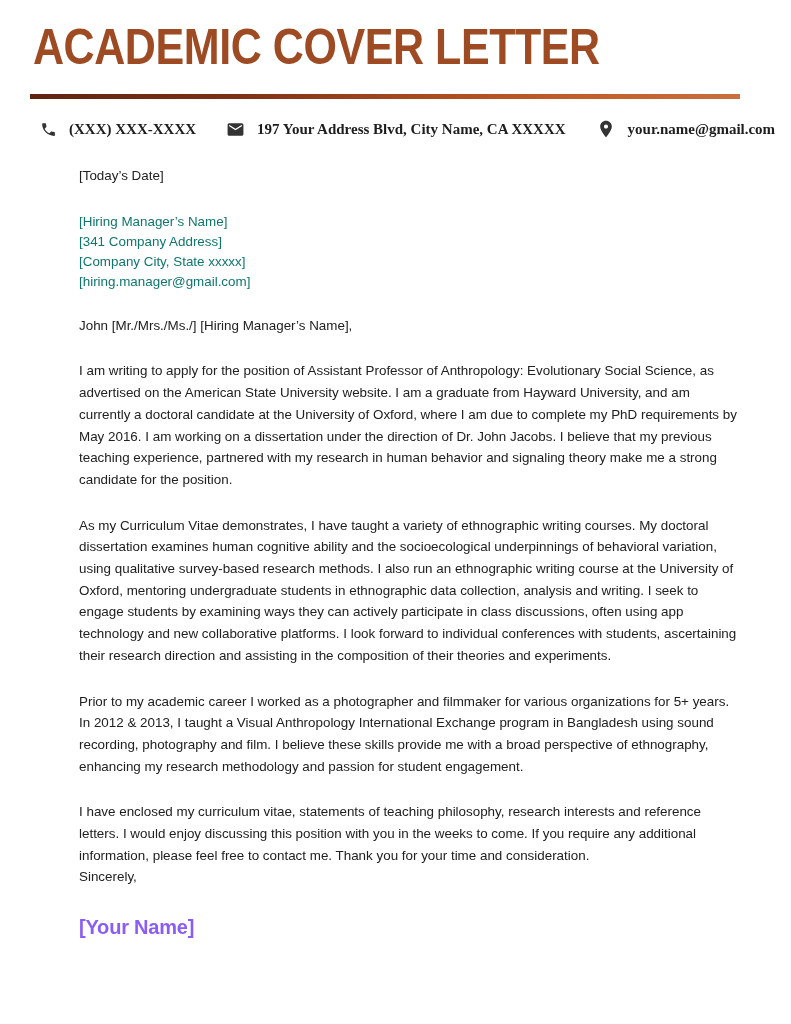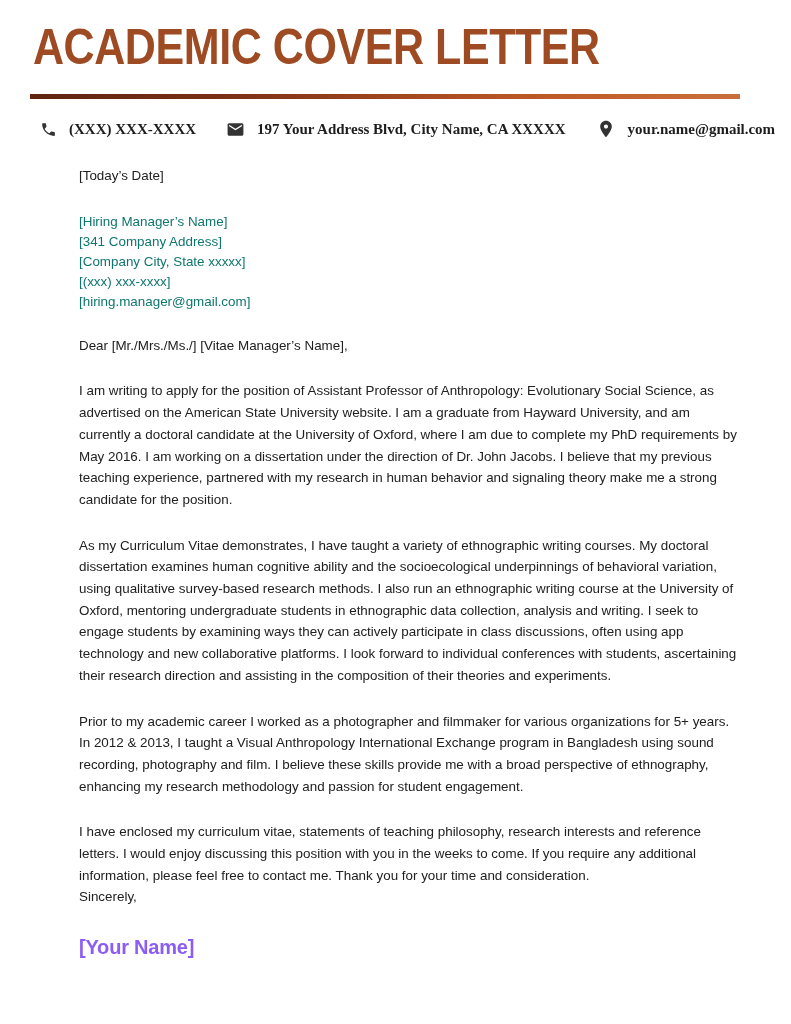"[(xxx) xxx-xxxx]" p { html: <p>[(xxx) xxx-xxxx]</p> -> none }
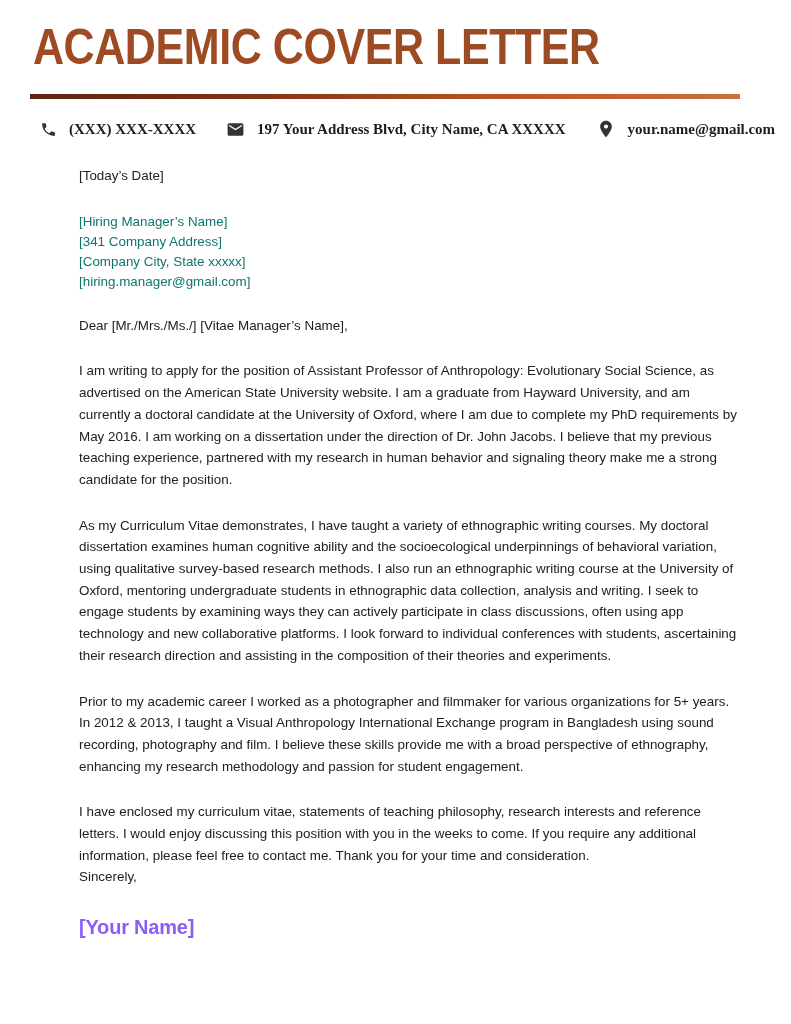"Dear [Mr./Mrs./Ms./] [Vitae Manager’s" p.salutation { text: Dear [Mr./Mrs./Ms./] [Vitae -> John [Mr./Mrs./Ms./] [Hiring }
